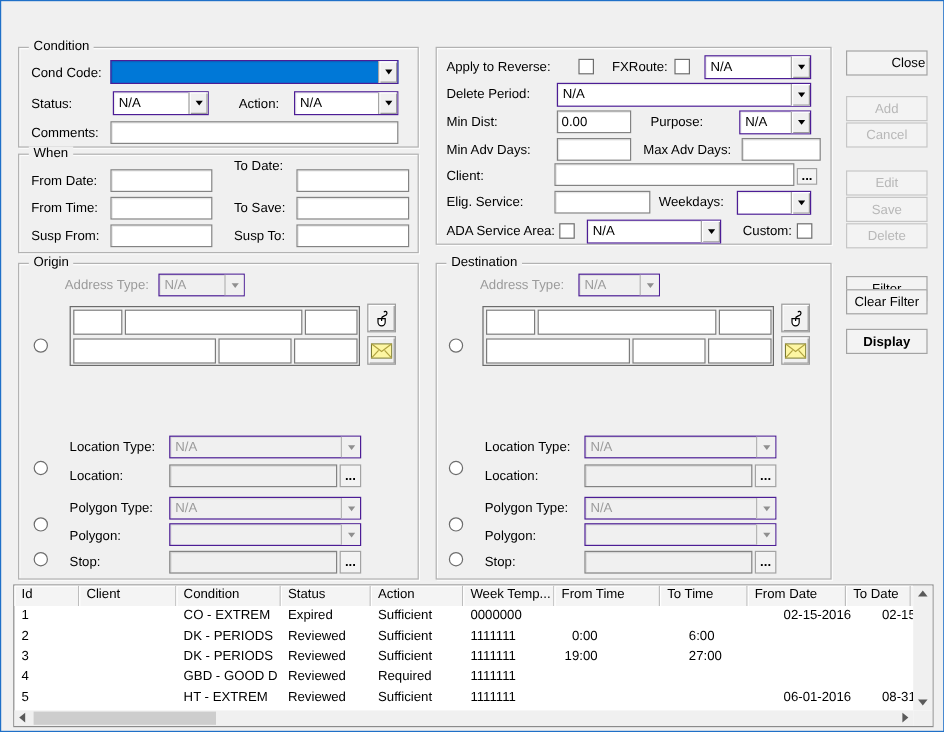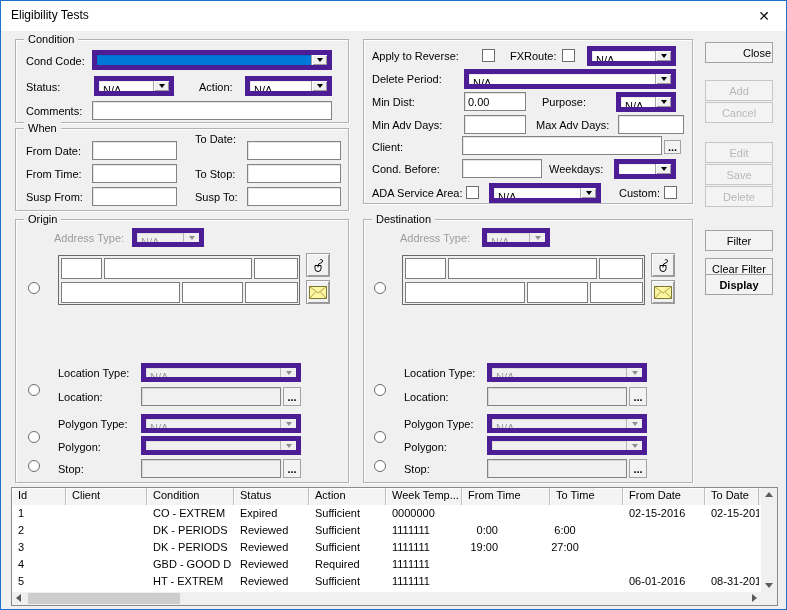"Eligibility Tests" div.titlebar { html: <div> <span>Eligibility Tests</span> <span> <span>✕</span> </span> </div> -> none }
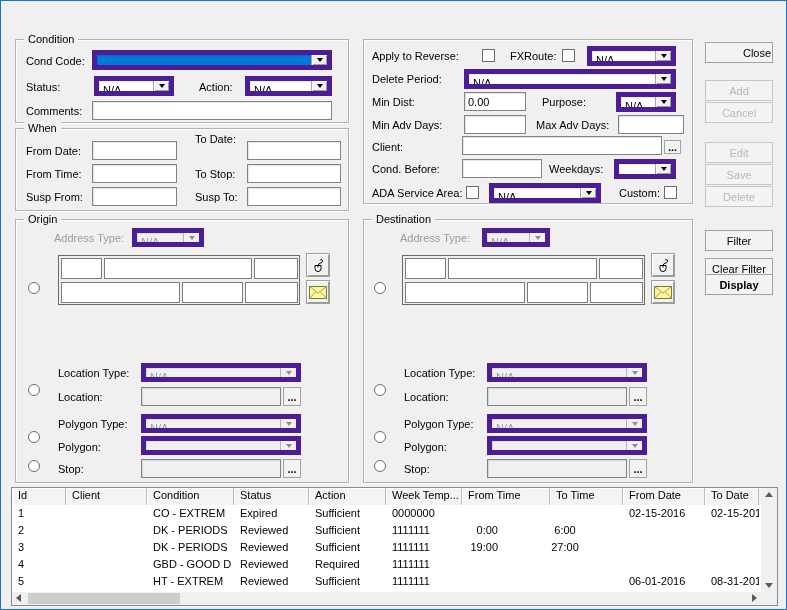"N/A" .combo { border: 5px solid #4c1d95 -> 1px solid #4c1d95 }
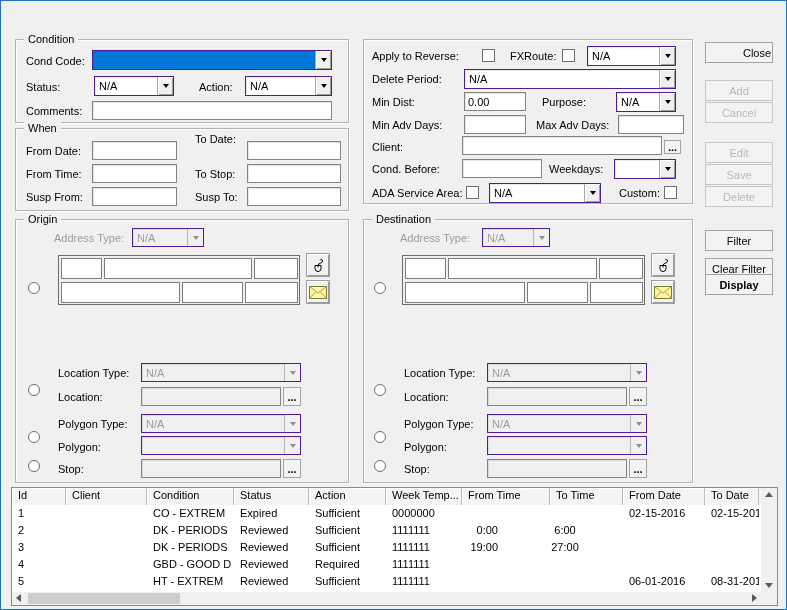"To Stop:" span.lbl { text: Stop -> Save }
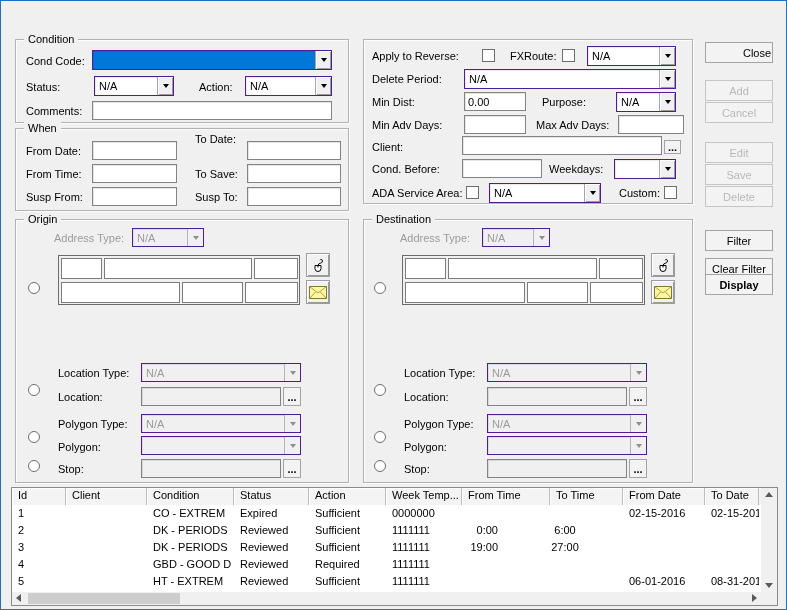"Cond. Before:" span.lbl { text: Cond. Before -> Elig. Service }
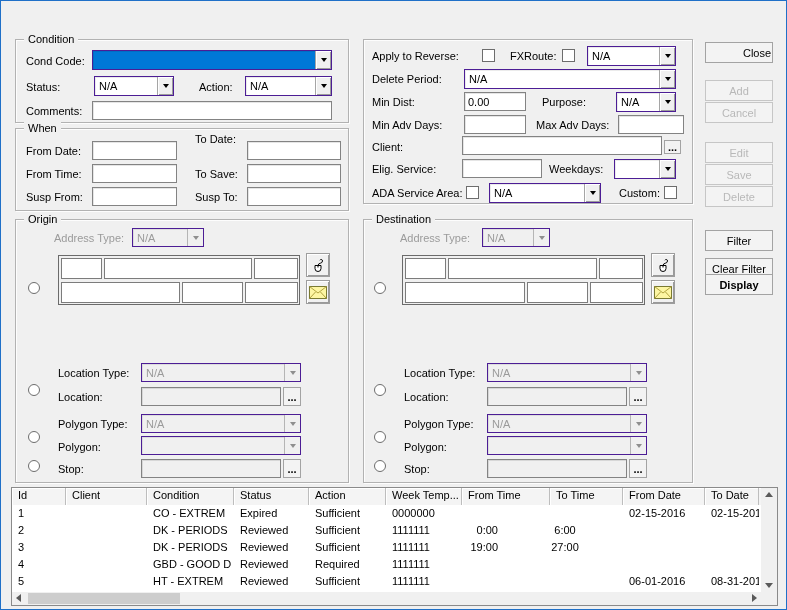"Clear Filter" div.btn { top: 257px -> 240px }
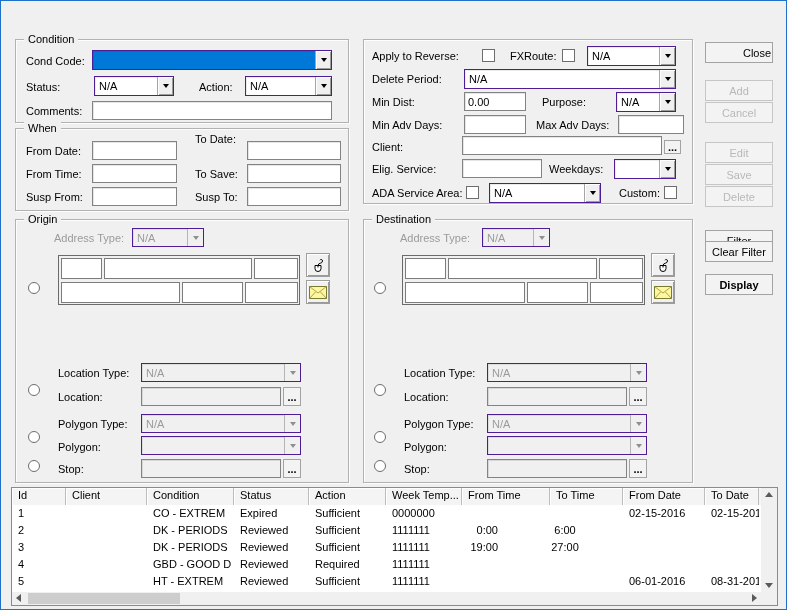"6:00" .td.c7 { margin-left: none -> 24px; text-align: center -> left }
